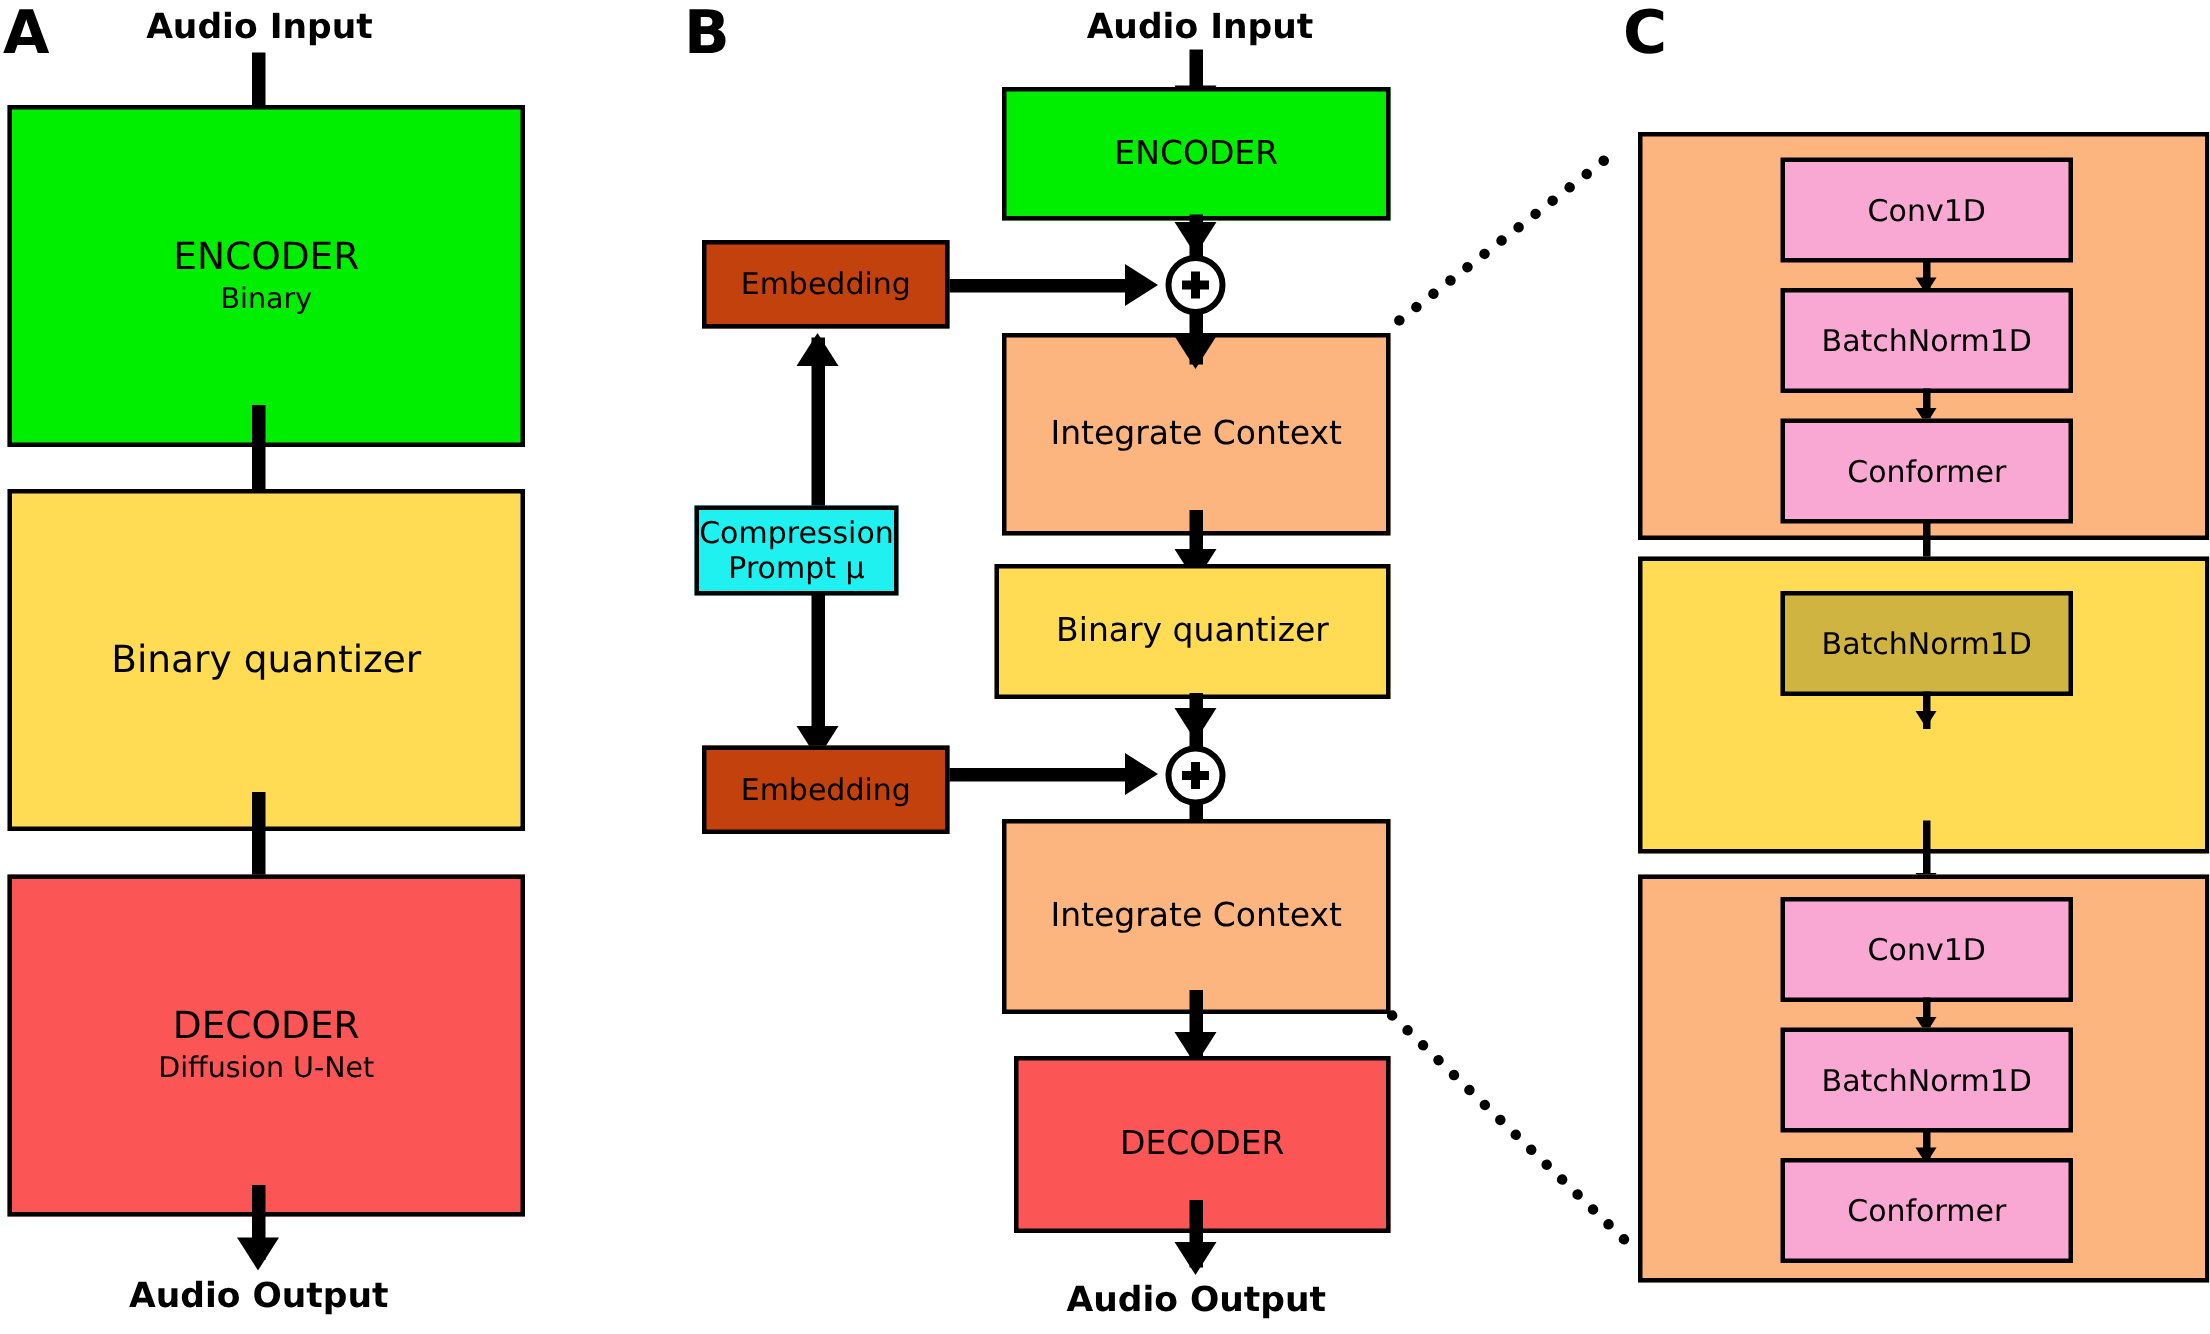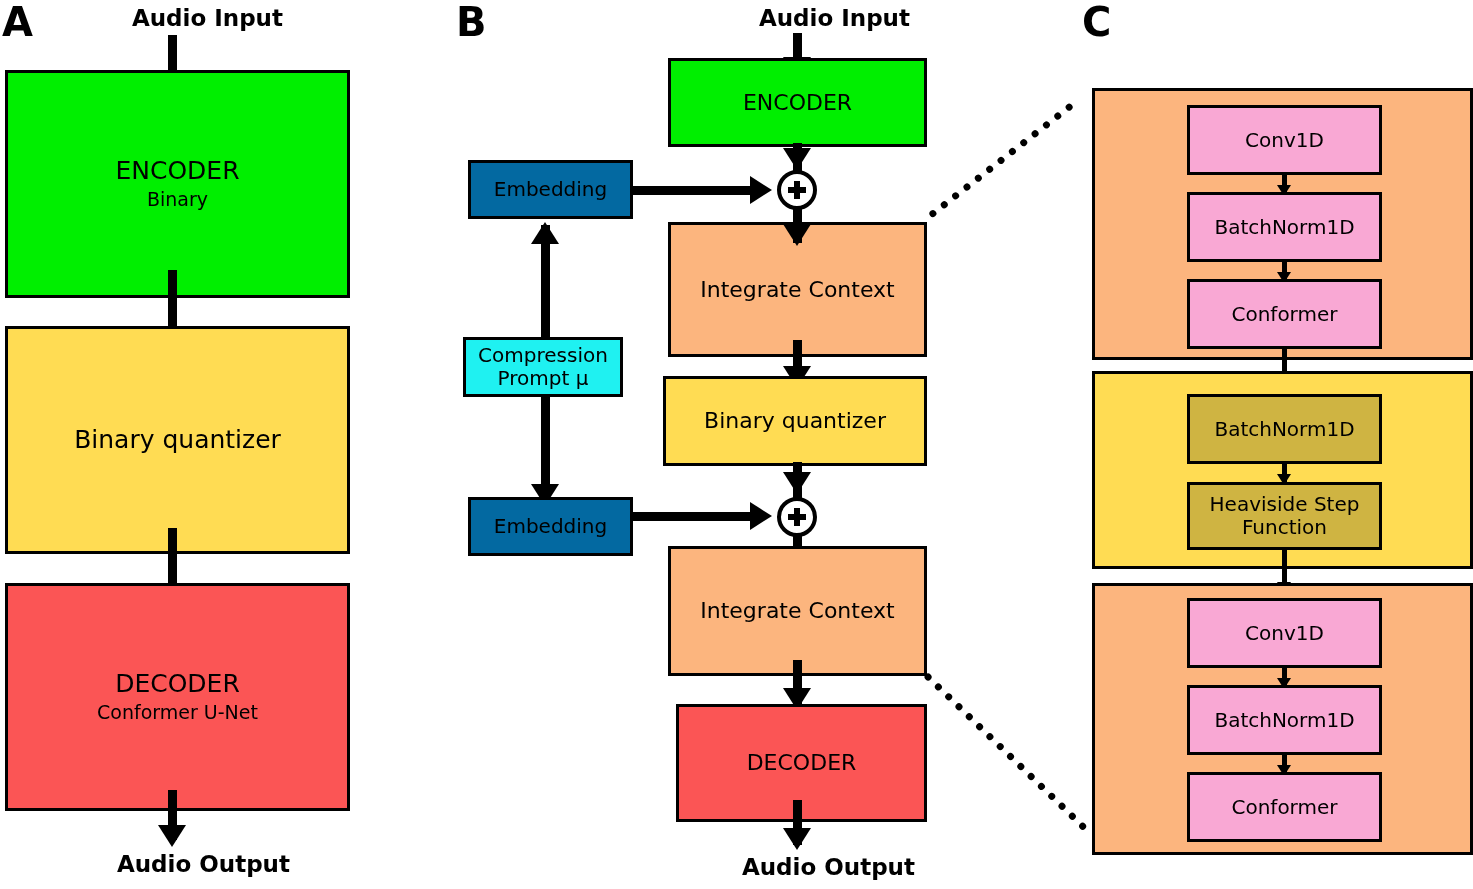"Audio Input" .io-label { text-align: right -> center }
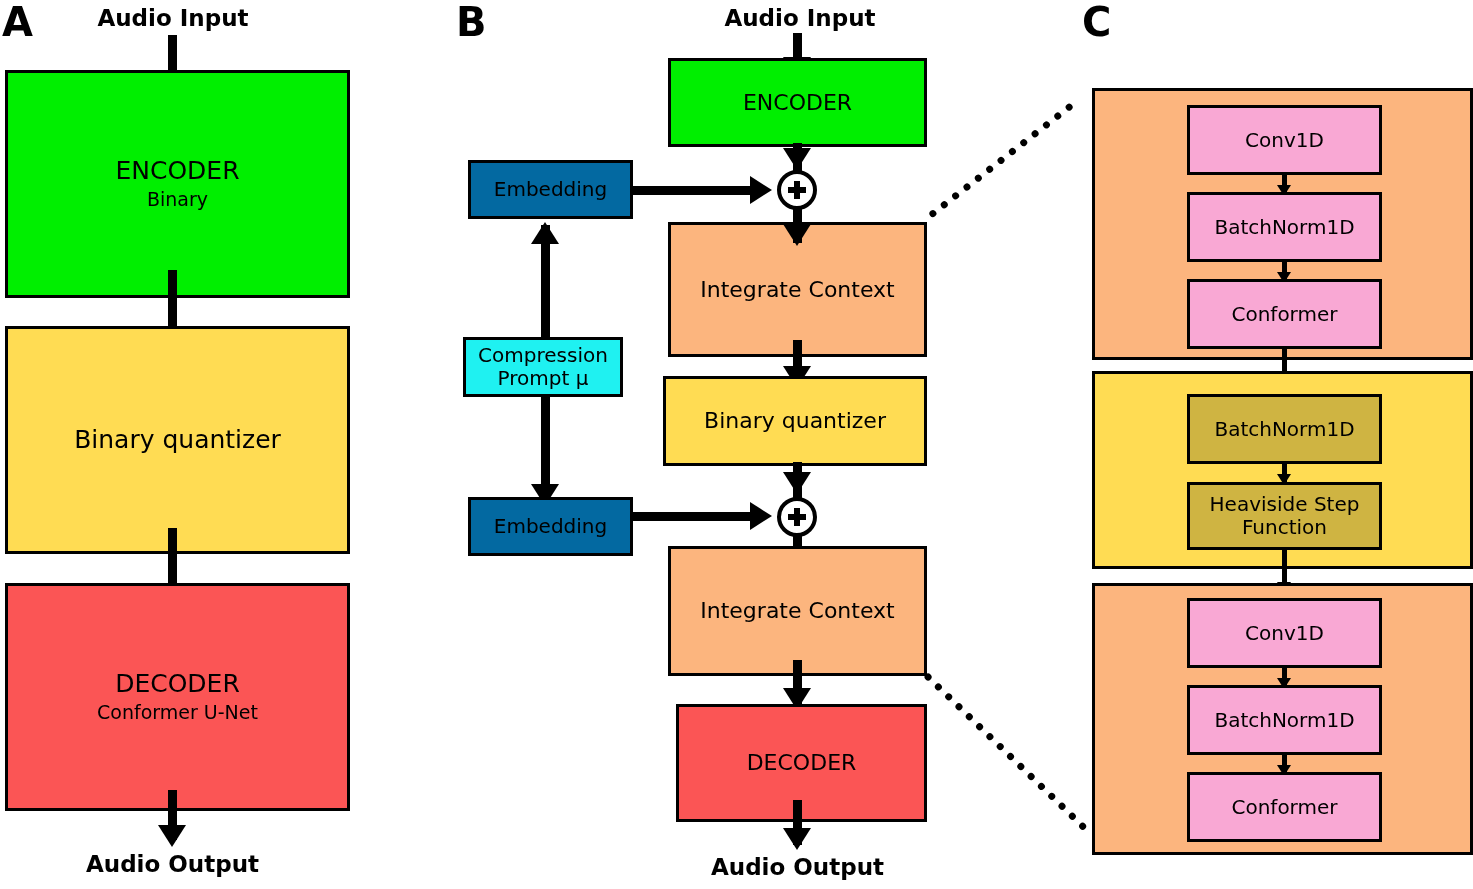"Embedding" .blue { background: #0369a1 -> #c2410c }
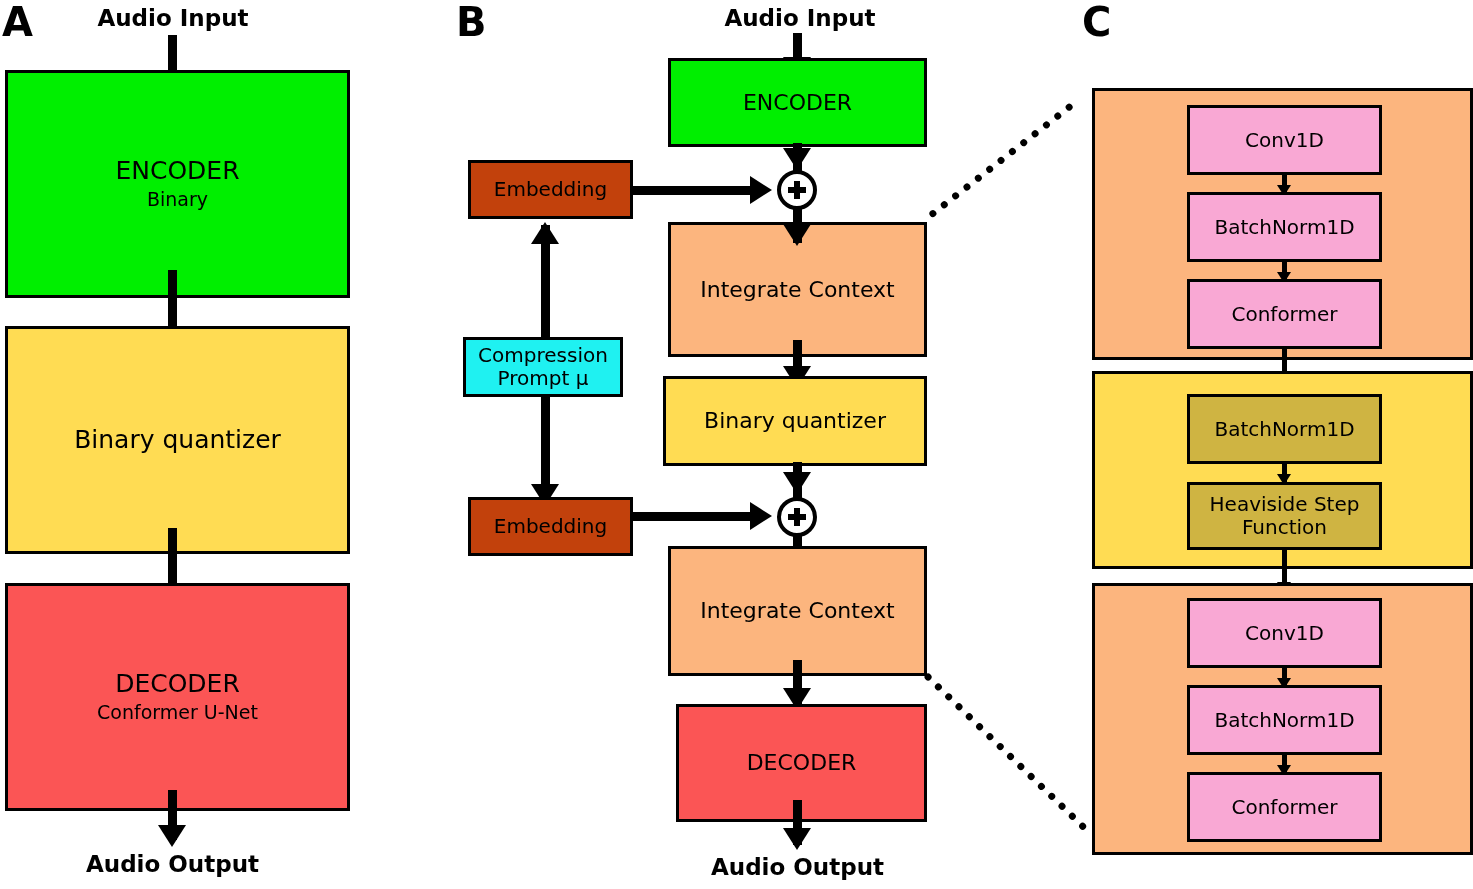"Compression Prompt μ" div.box { width: 160px -> 136px }
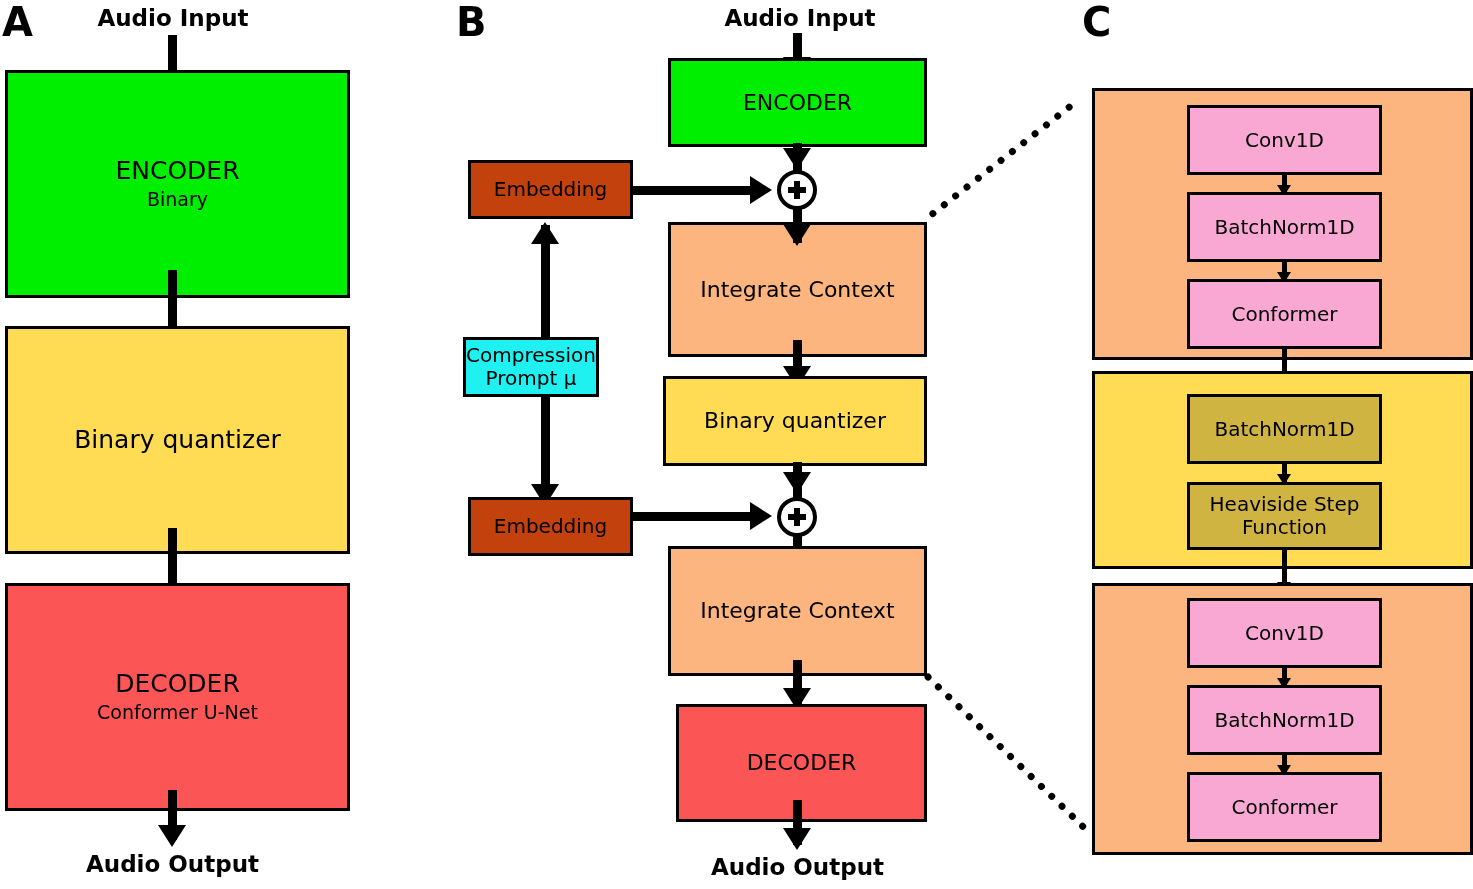"Heaviside Step Function" div.box { html: <div> <div>Heaviside Step Function</div> </div> -> none }
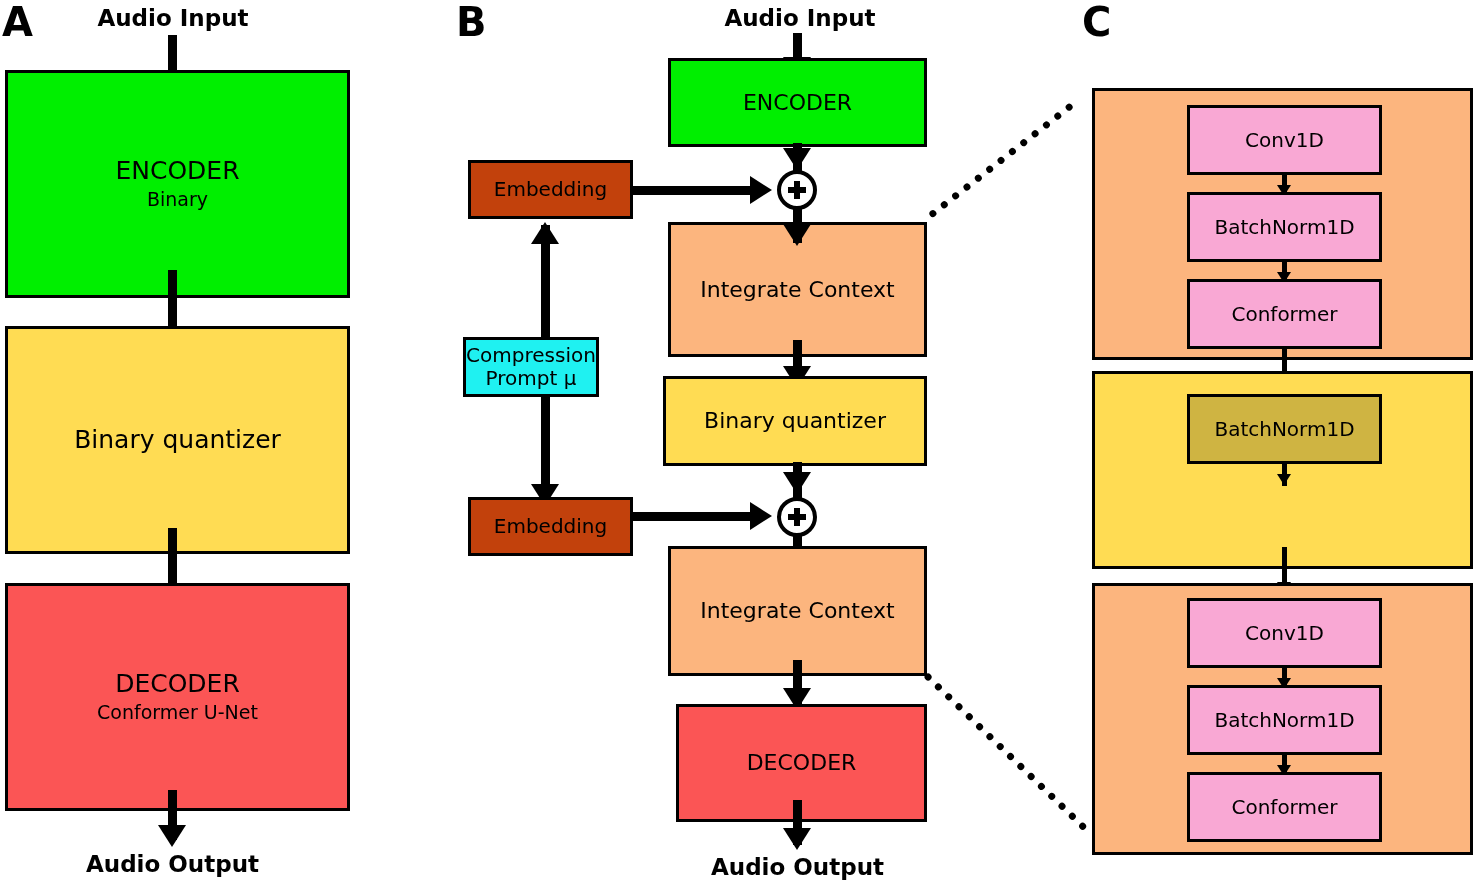"Conformer U-Net" div.subtitle { text: Conformer -> Diffusion }
